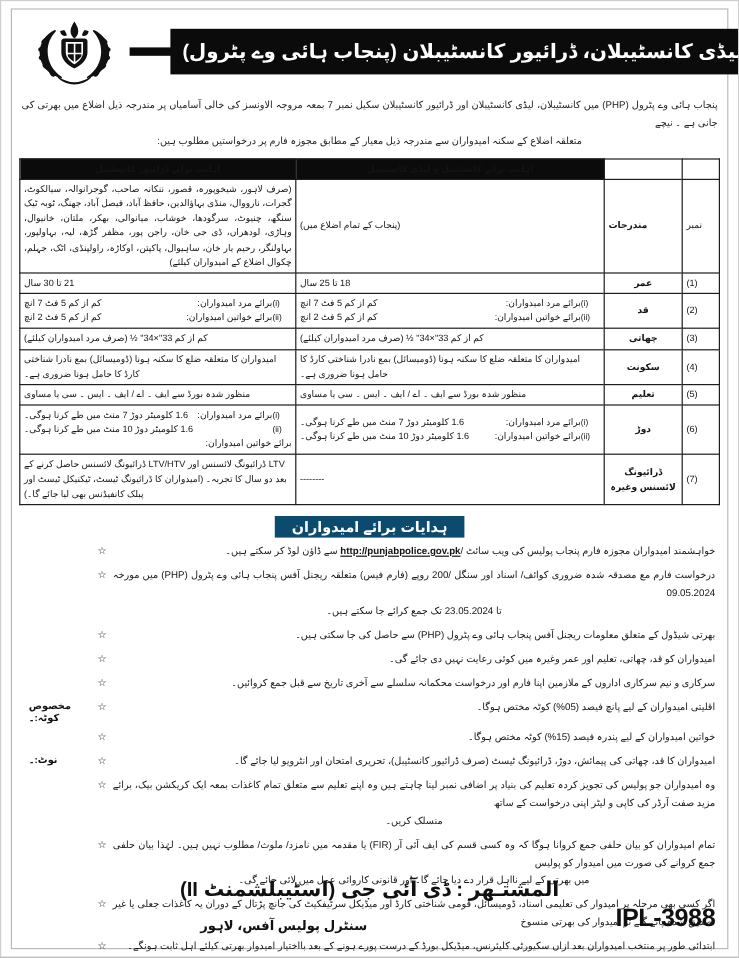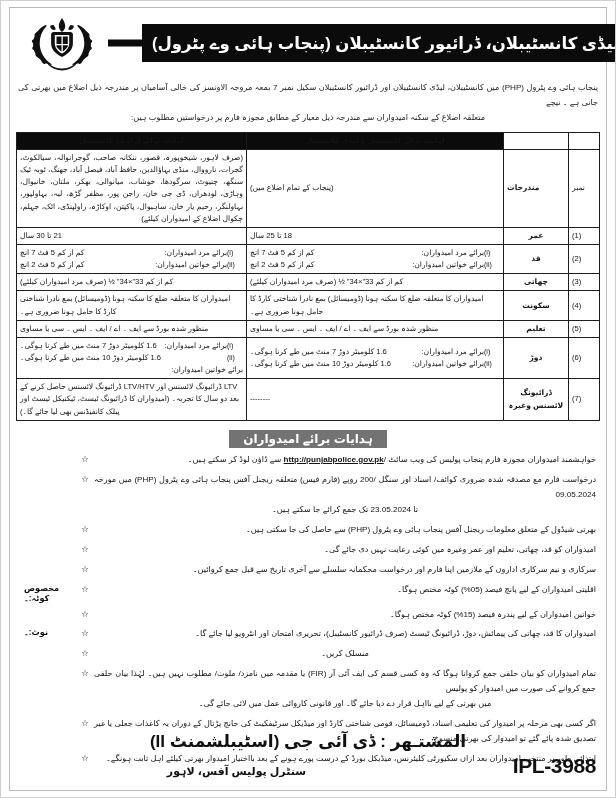"ہدایات برائے امیدواران" .inst-title span { background: #737373 -> #0c4a6e }
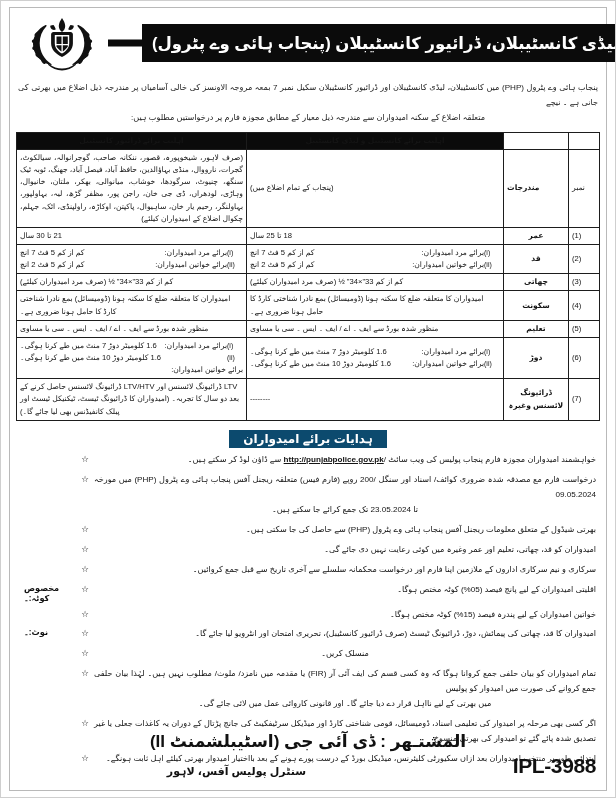"وہ امیدواران جو پولیس کی" span.l { html: none -> <span>وہ امیدواران جو پولیس کی تجویز کردہ تعلیم کی بنیاد پر اضافی نمبر لینا چاہتے ہیں وہ اپنے تعلیم سے متعلق تمام کاغذات بمعہ ایک کریکشن بیک، برائے مزید صفت آرڈر کی کاپی و لیٹر اپنی درخواست کے ساتھ</span> }
